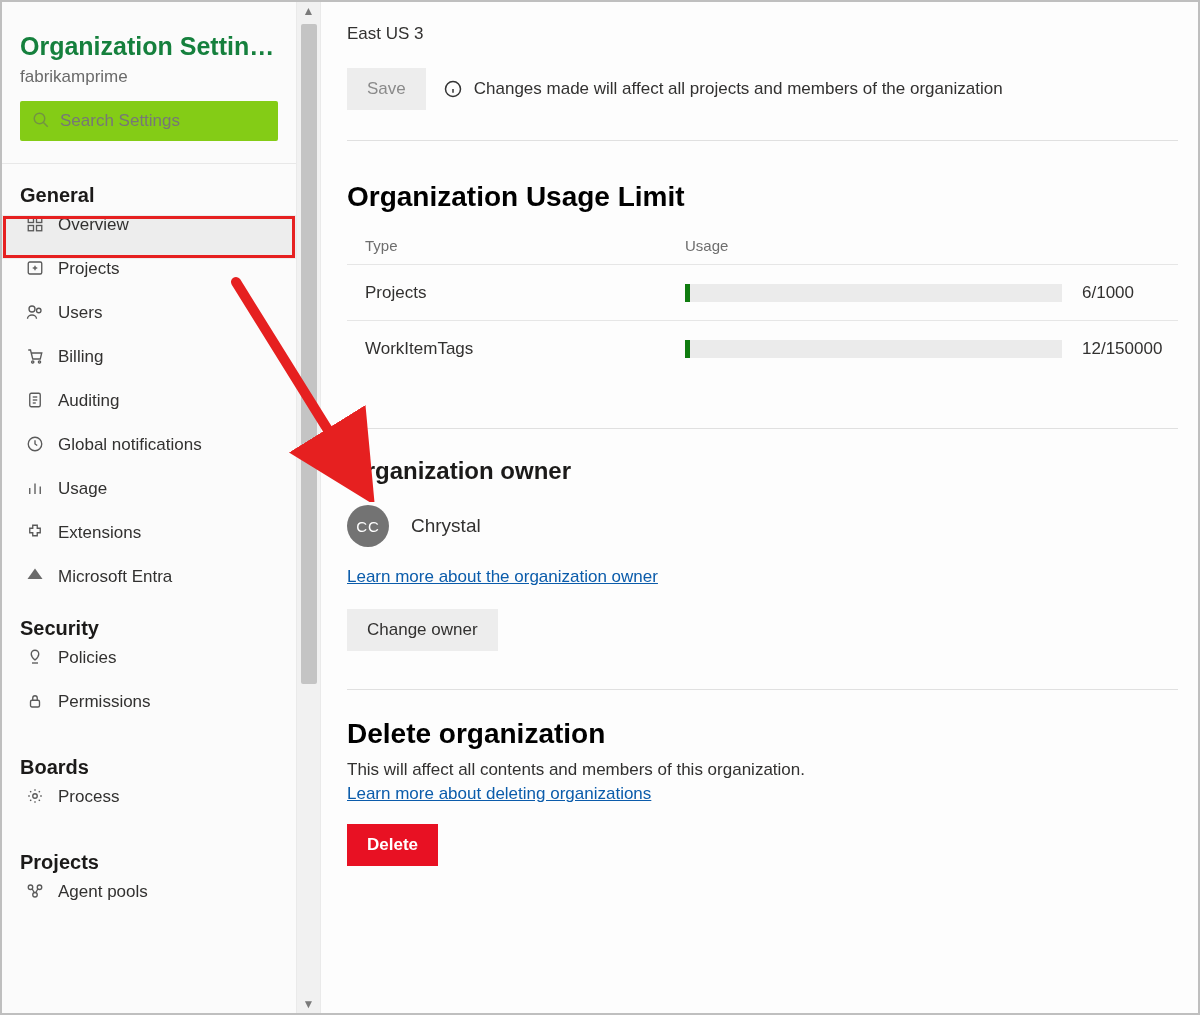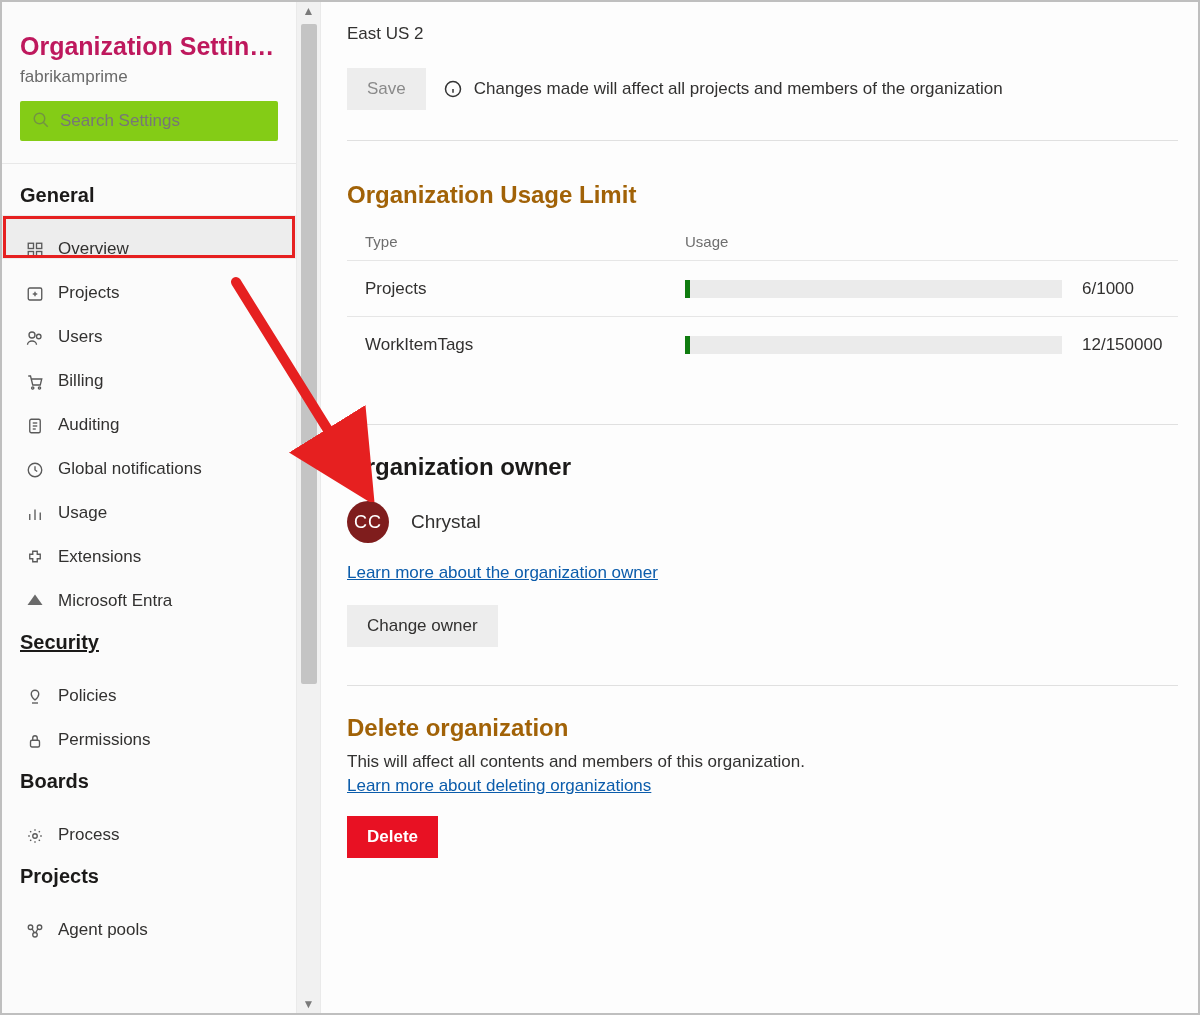"Organization Settin…" .sidebar-title { color: #be185d -> #15803d }
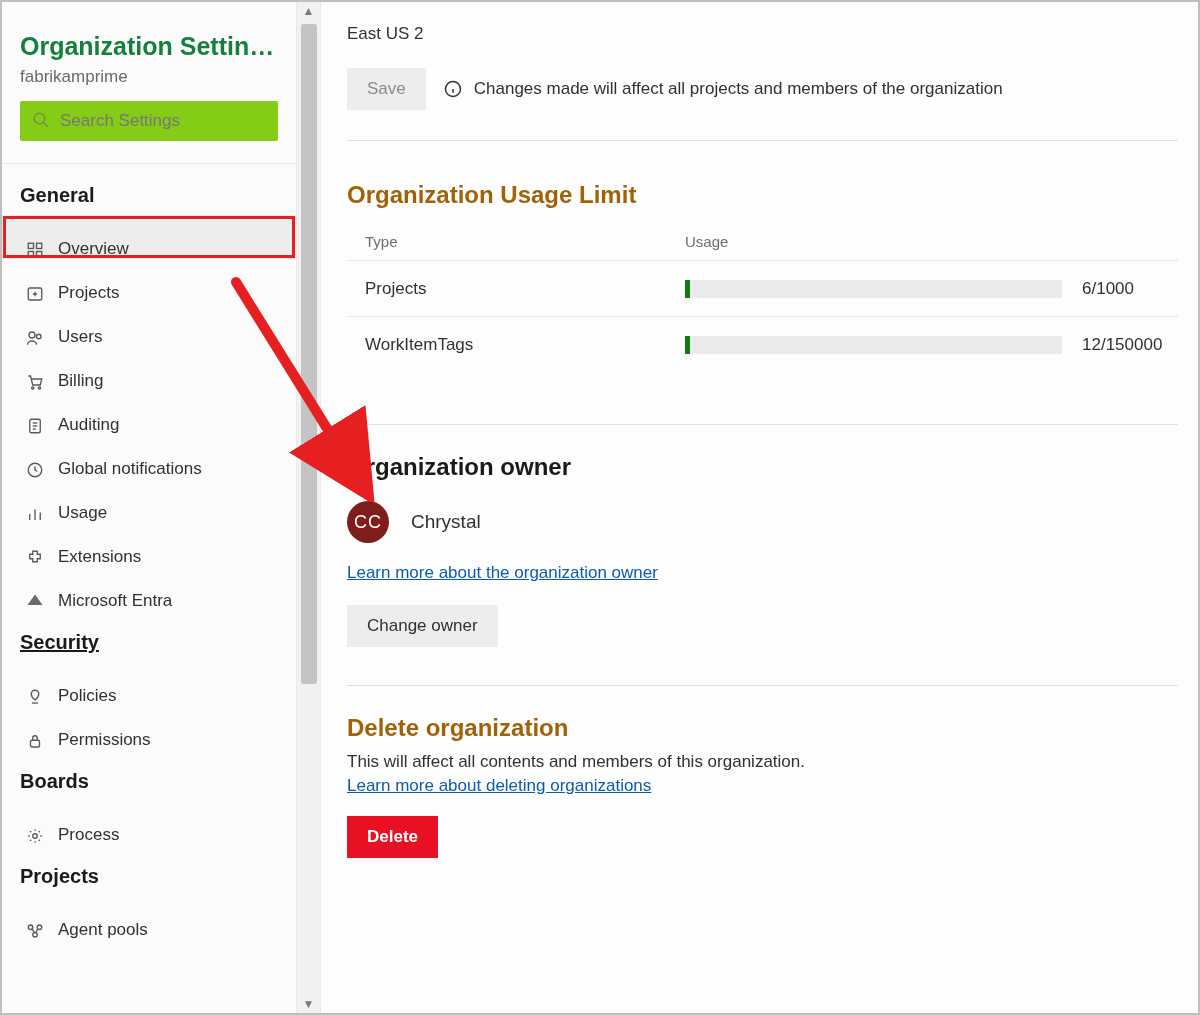"East US 2" div.region-text { text: 2 -> 3 }
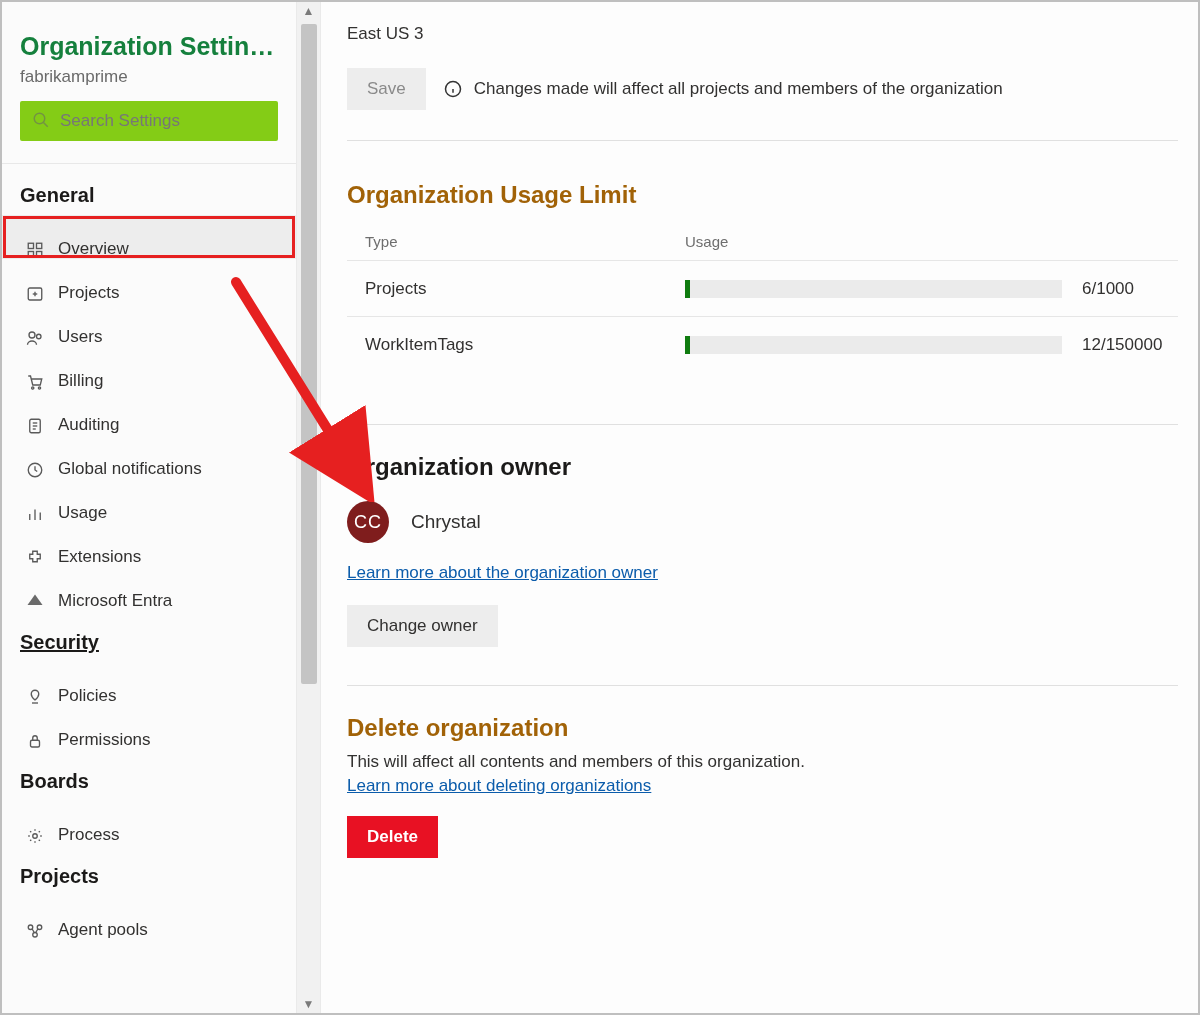"Organization Usage Limit" .h2 { color: #a16207 -> #000000; font-size: 24px -> 28px }
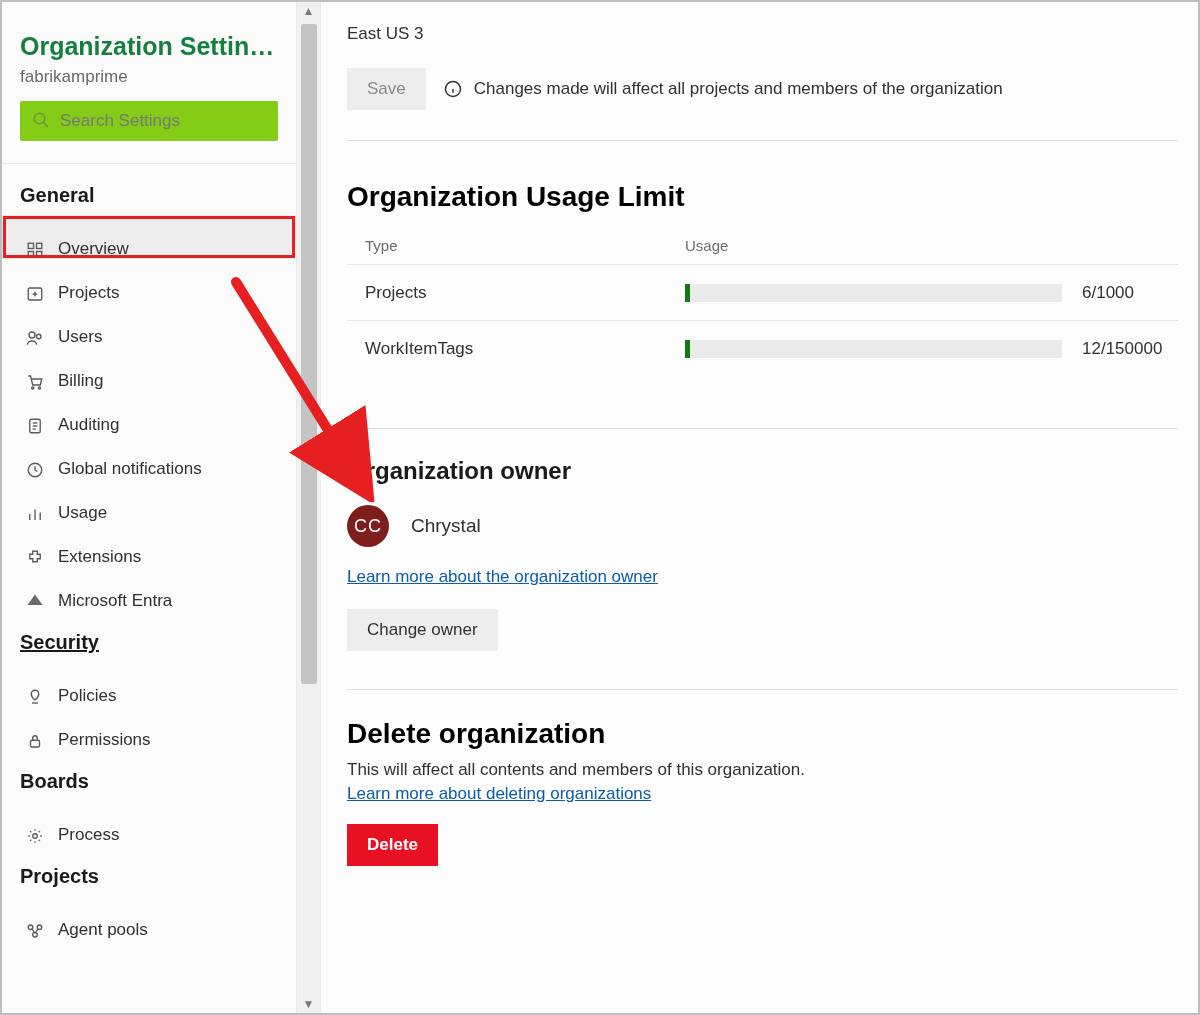"Overview" .nav-item { align-items: flex-end -> flex-start }
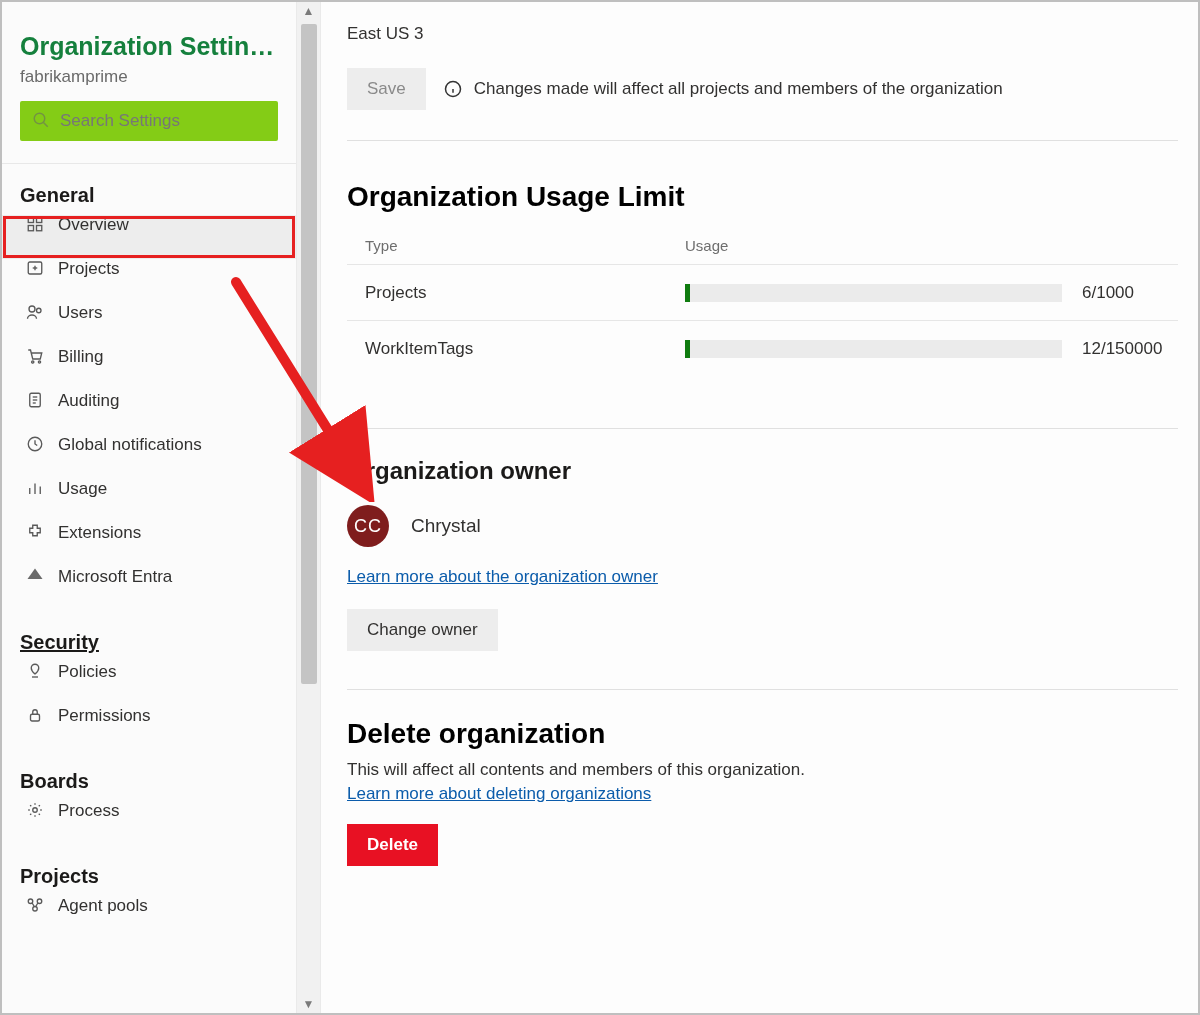"CC" .avatar { background: #7f1d1d -> #737373; font-size: 18px -> 15px }
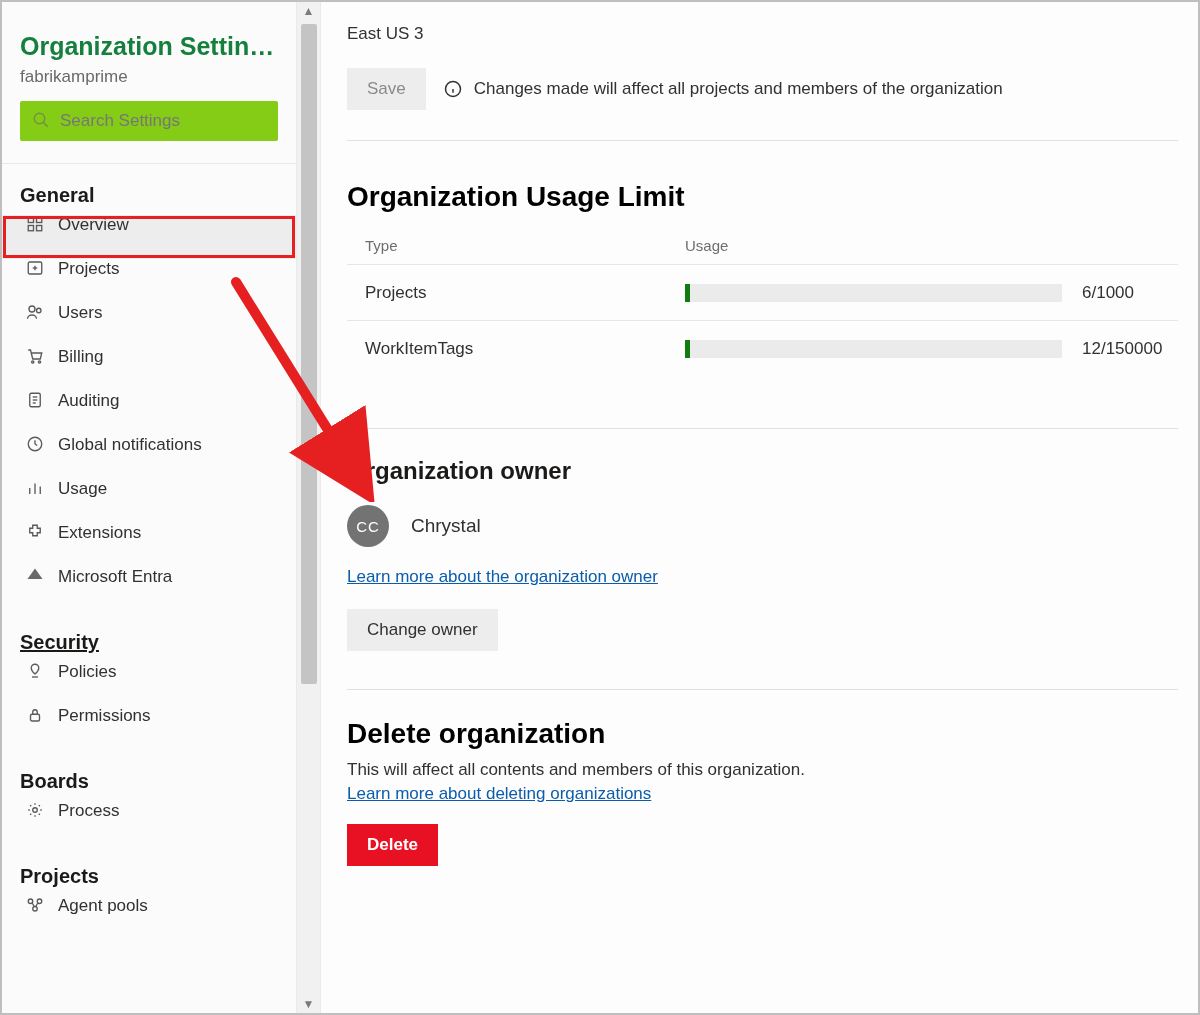"Security" div.group-head { margin-top: 14px -> none; text-decoration: underline -> none }
